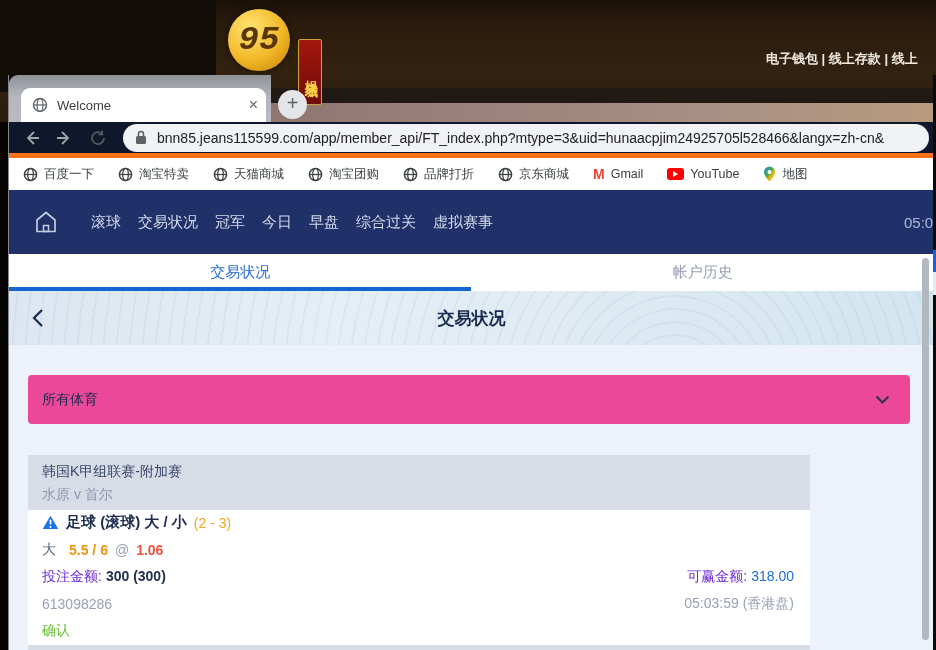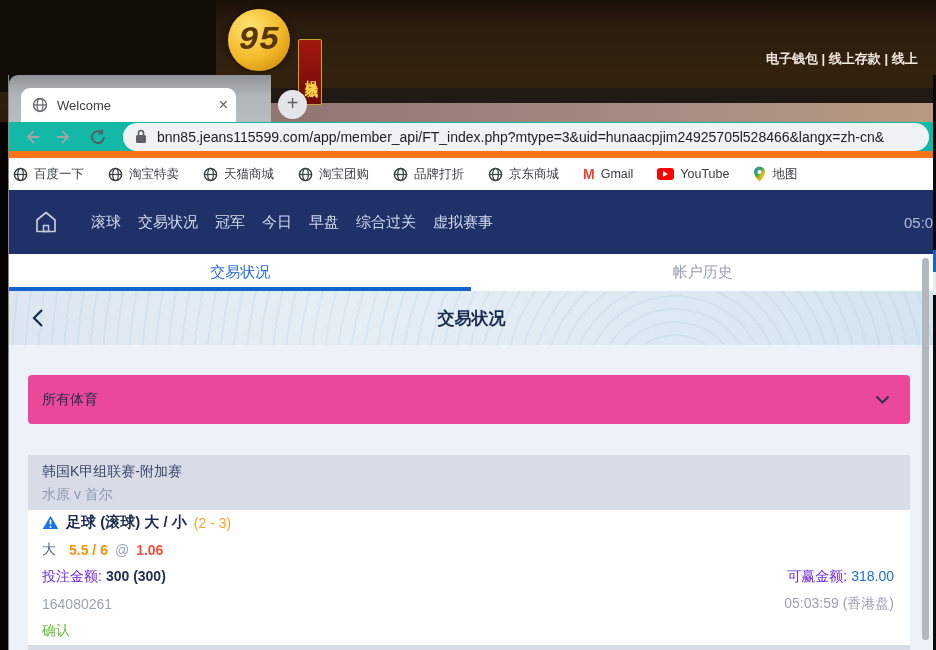"Welcome" .tab { width: 215px -> 245px }
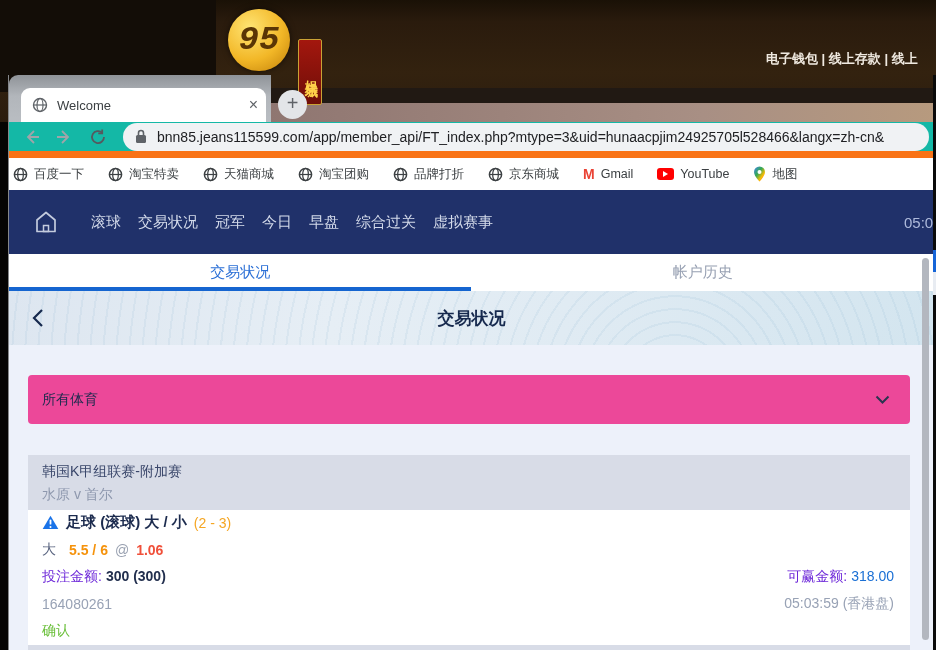"bnn85.jeans115599.com/app/member_api/FT_" .addressbar { background: #14b8a6 -> #0f172a; border-bottom: 7px solid #f97316 -> 5px solid #f97316 }
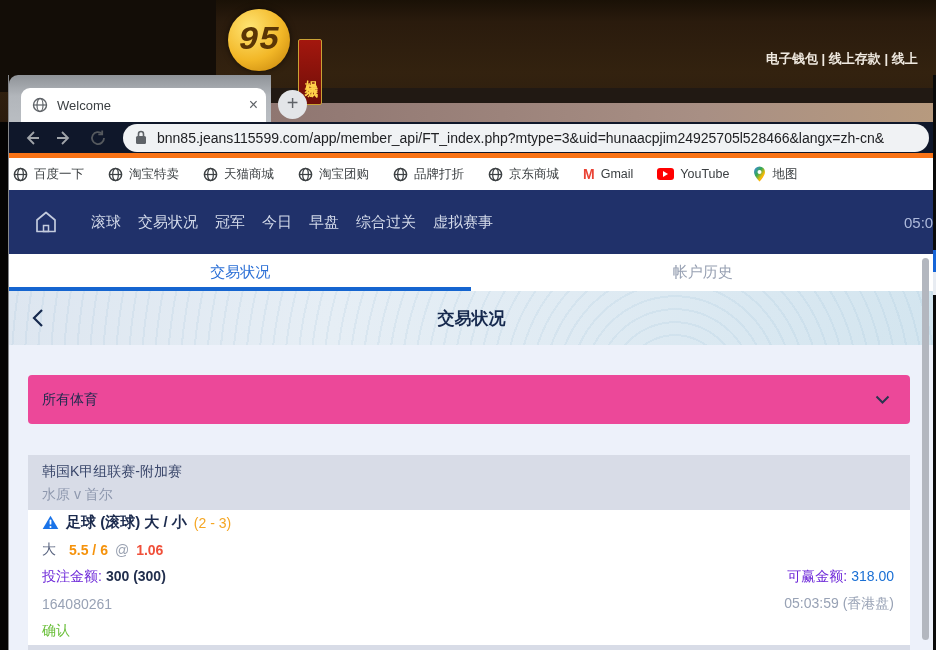"百度一下" .bookmarks { padding-left: 4px -> 14px }
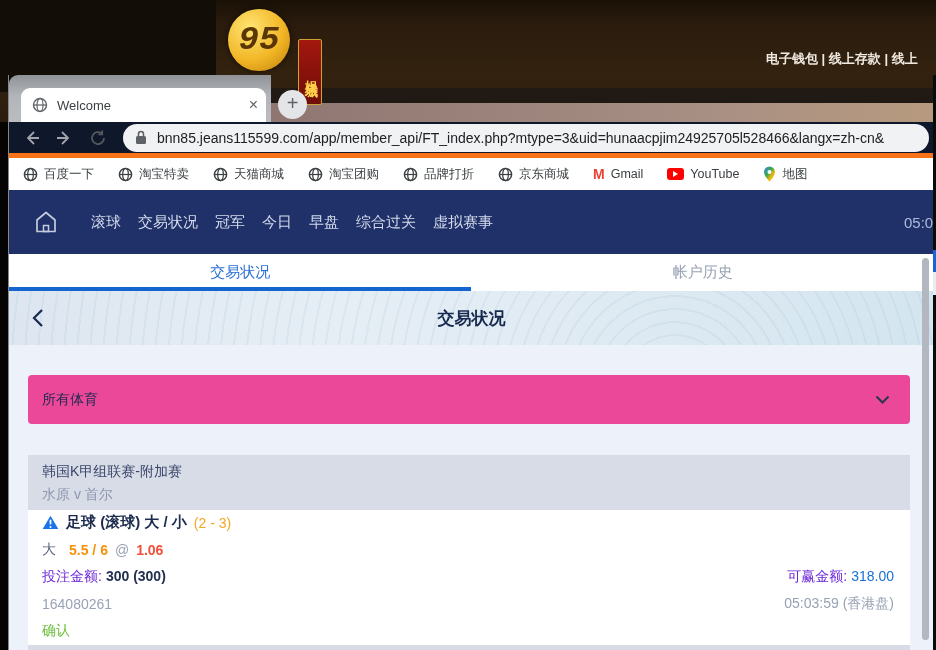"韩国K甲组联赛-附加赛" .bet-card { width: 882px -> 782px }
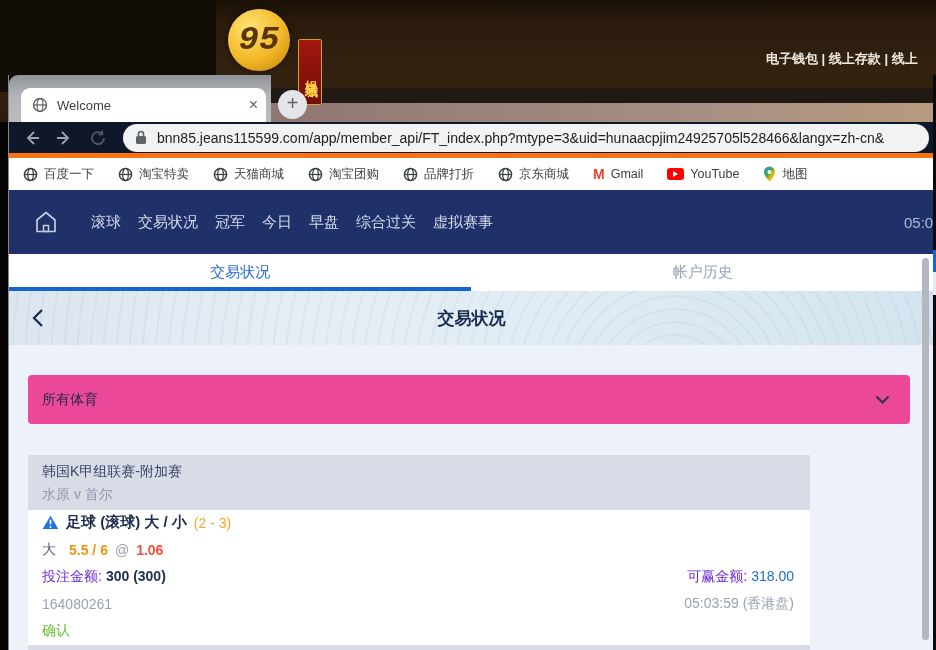"164080261" span.muted { text: 164080261 -> 613098286 }
